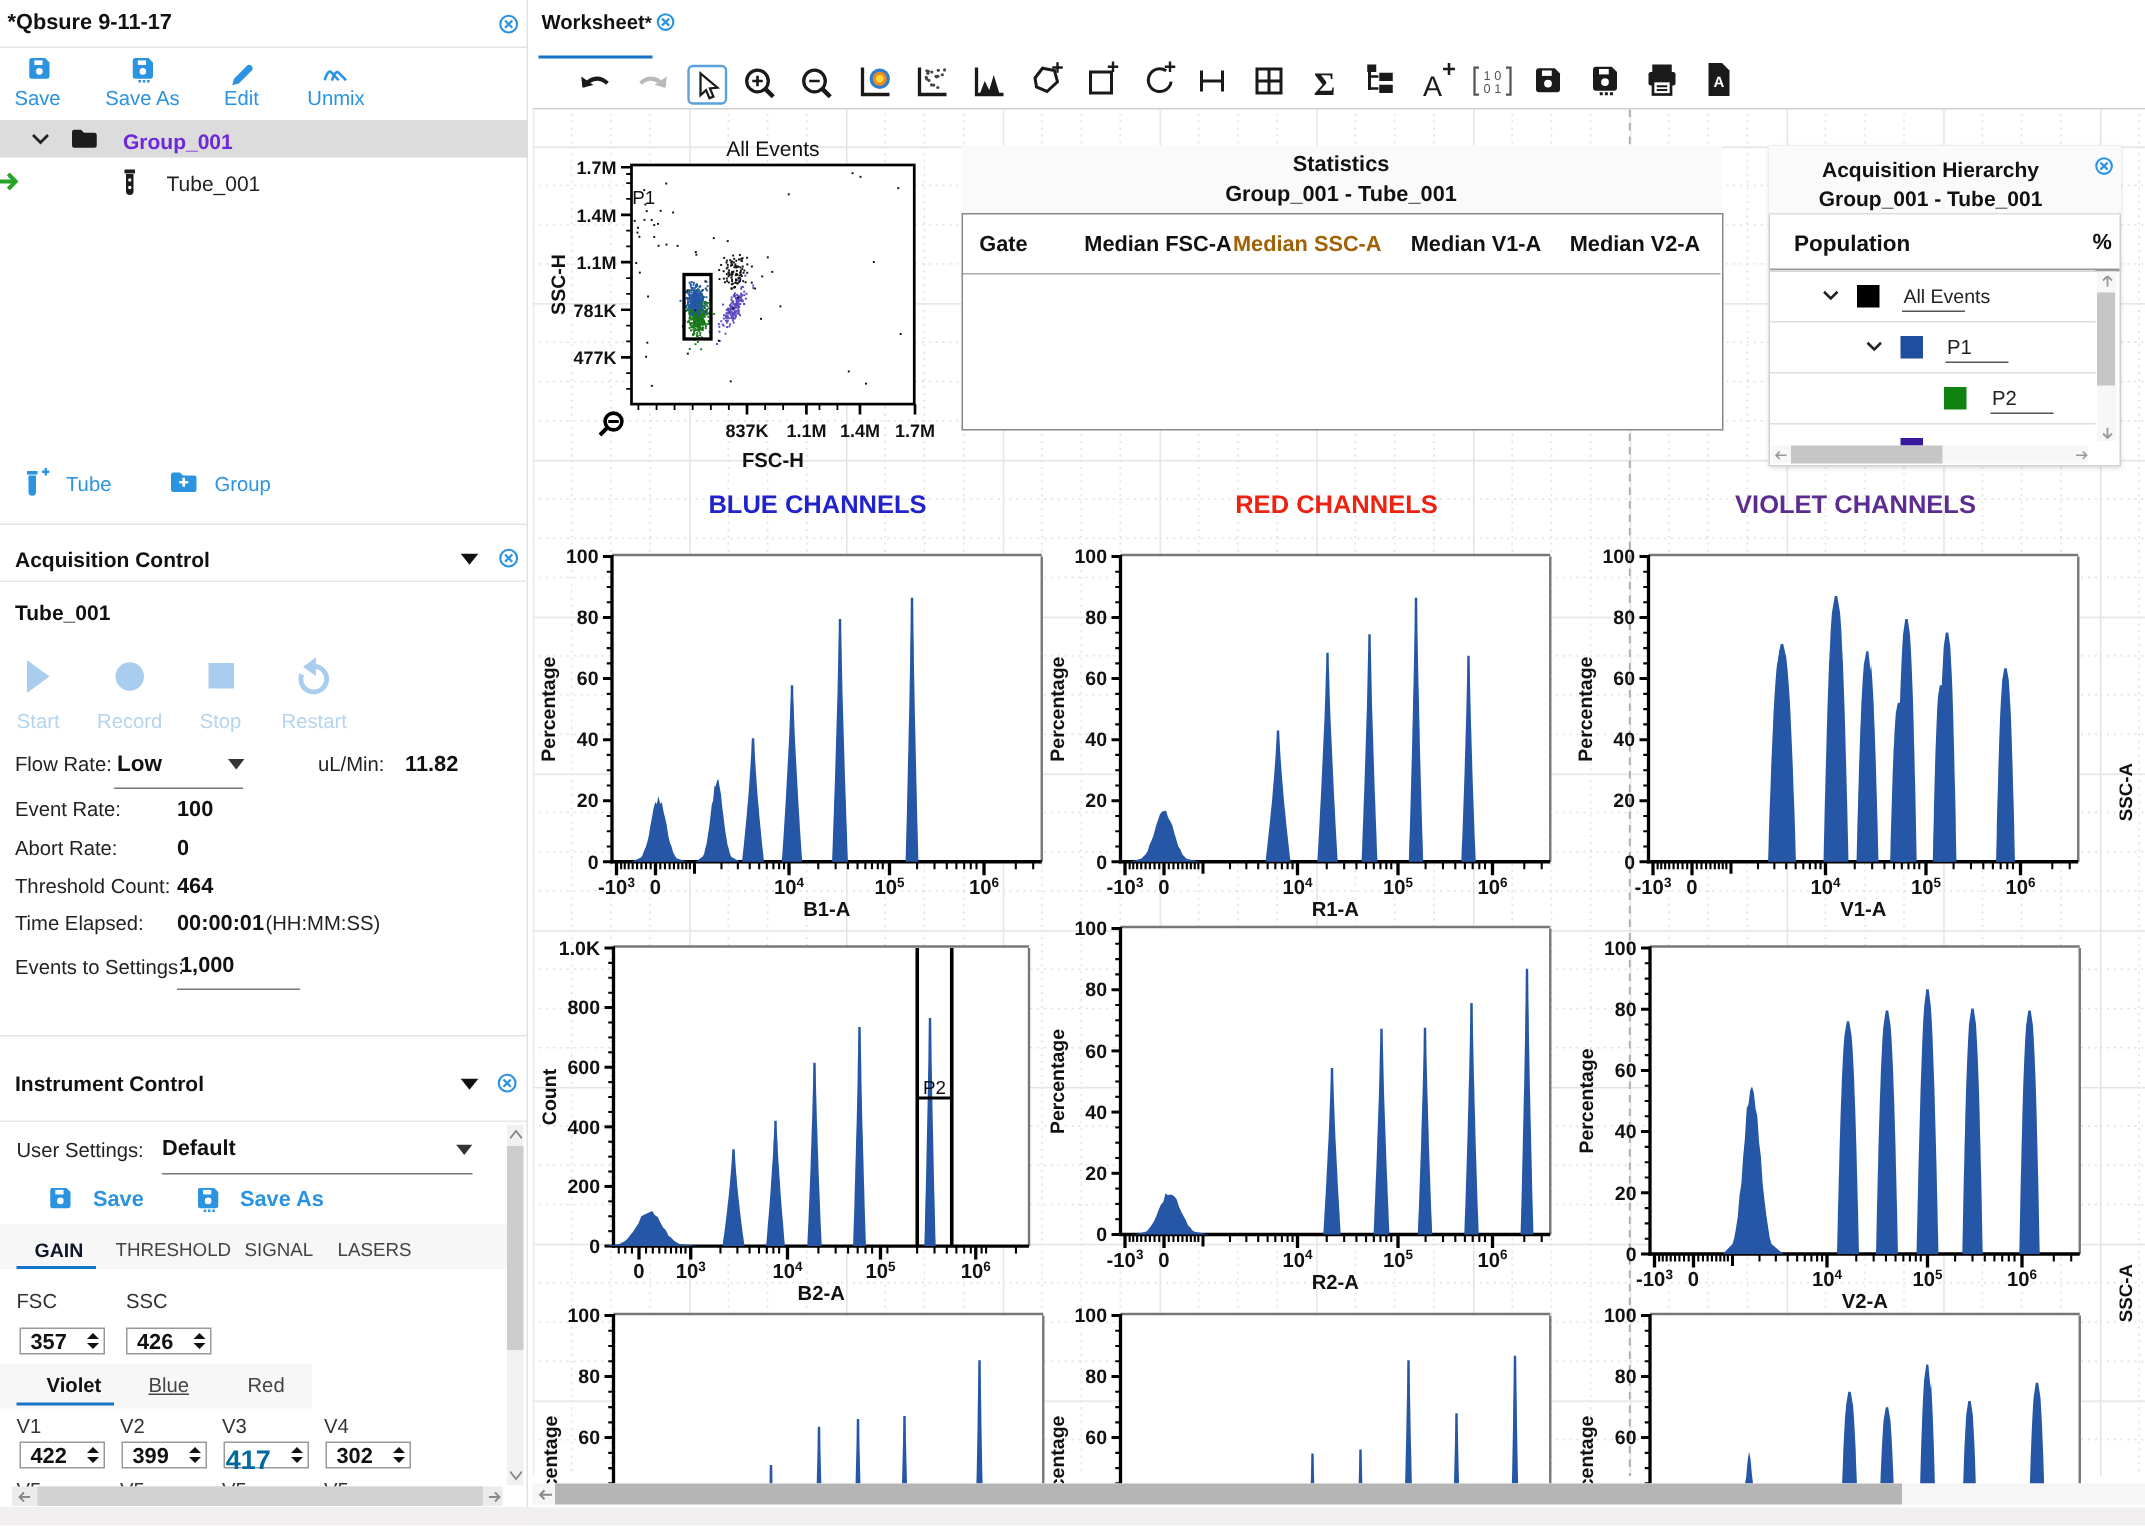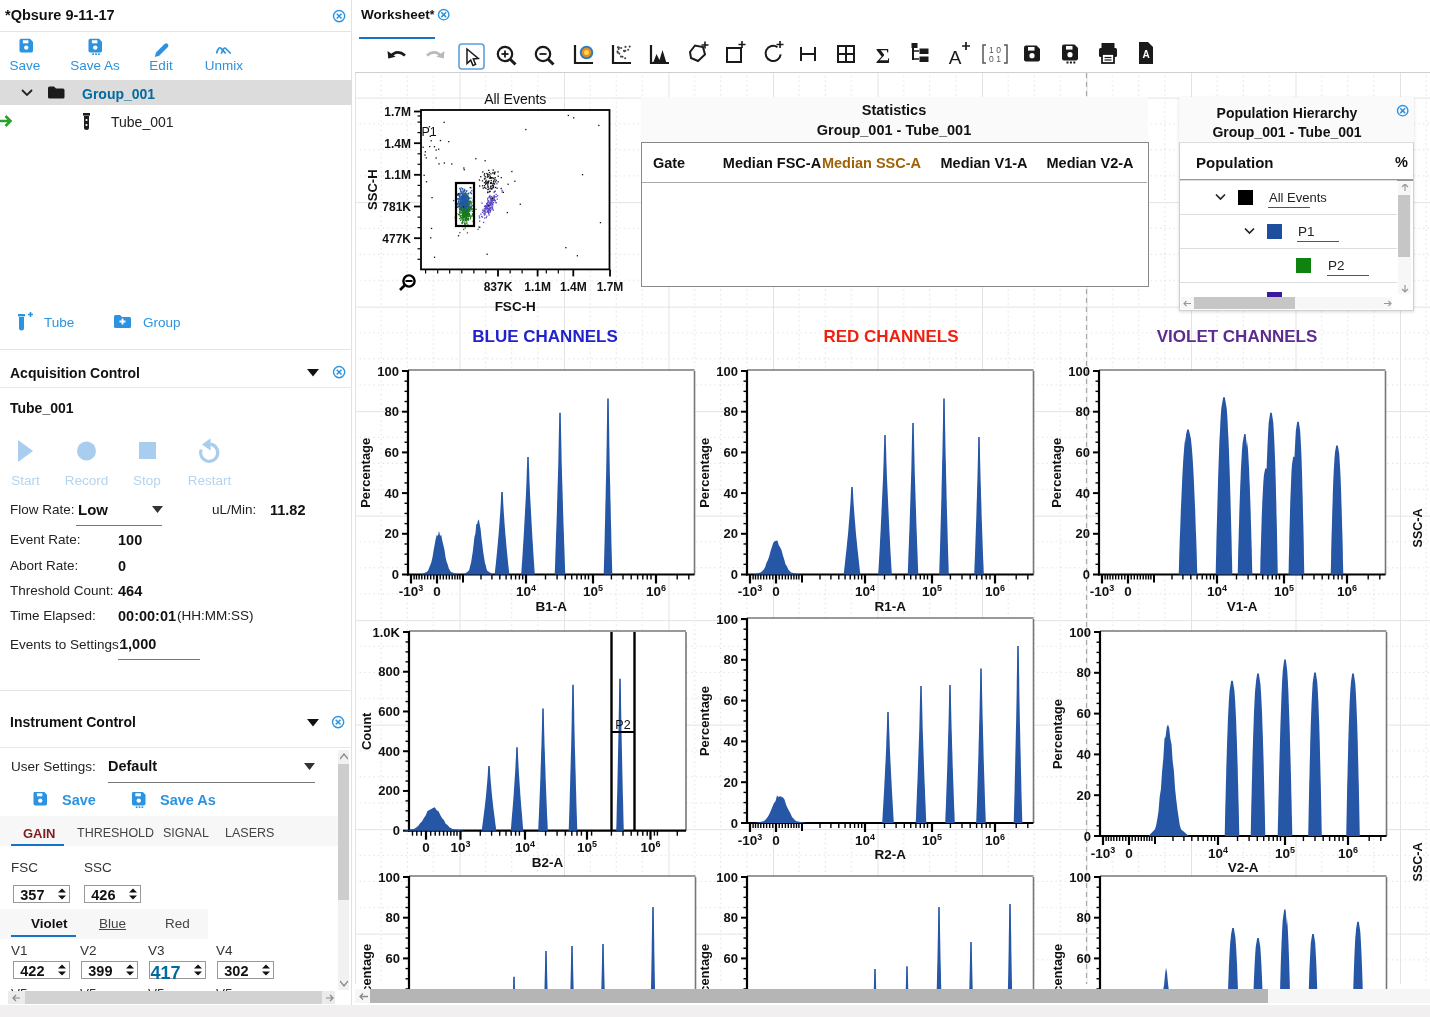"Group_001" div.abs { color: #0369a1 -> #6d28d9 }
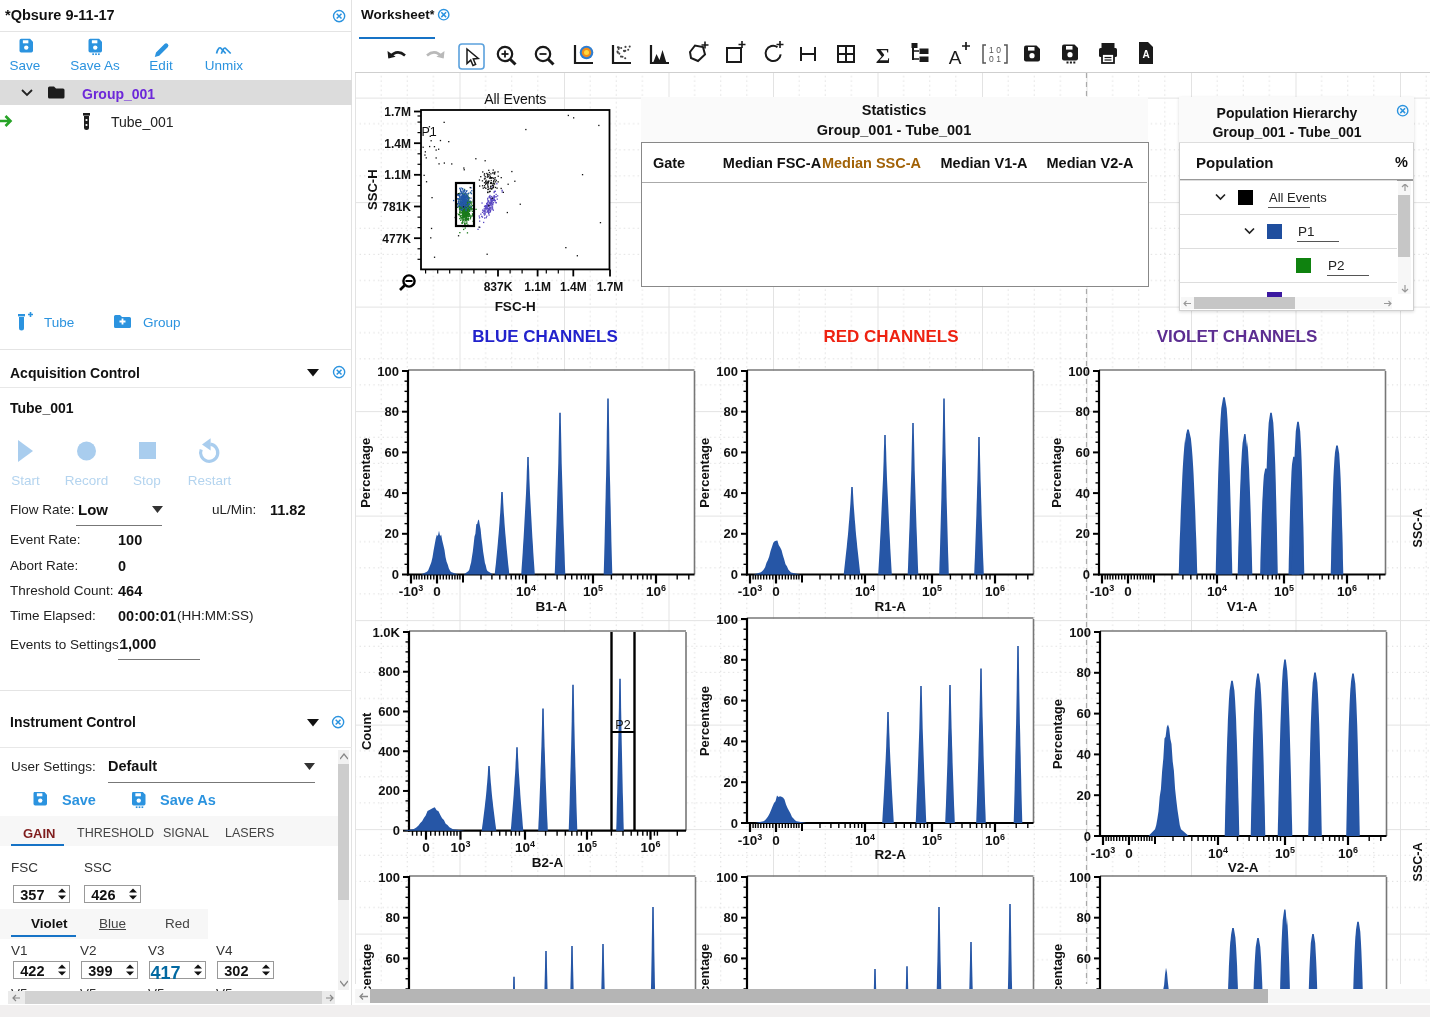"Population Hierarchy" div.abs { text: Population -> Acquisition }
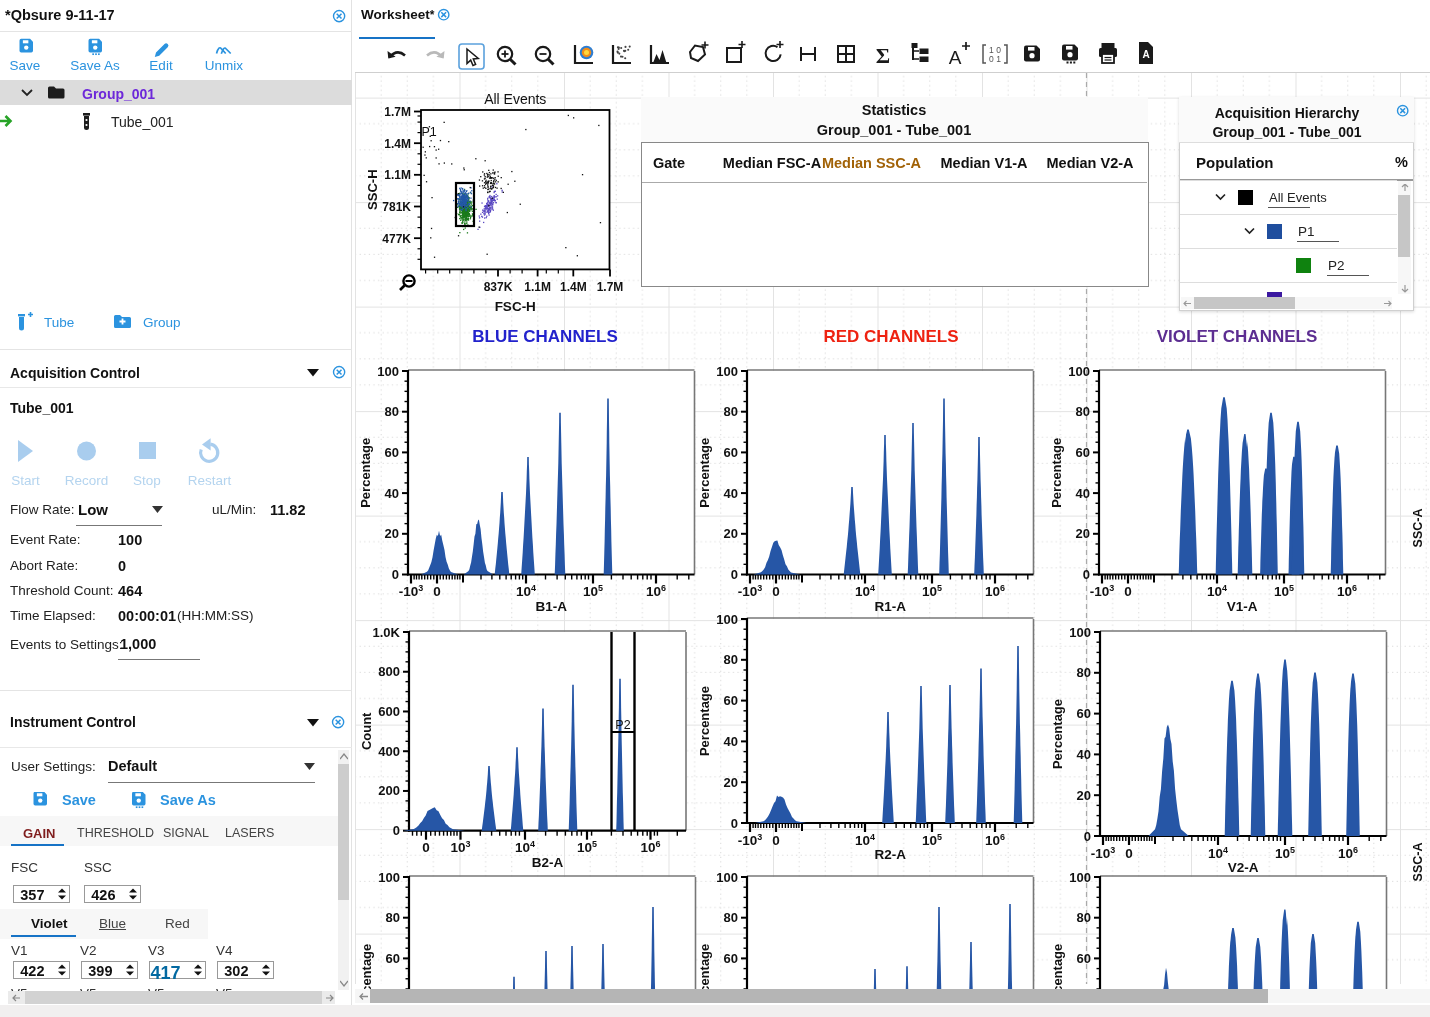"GAIN" div.abs { color: #7f1d1d -> #0f172a }
